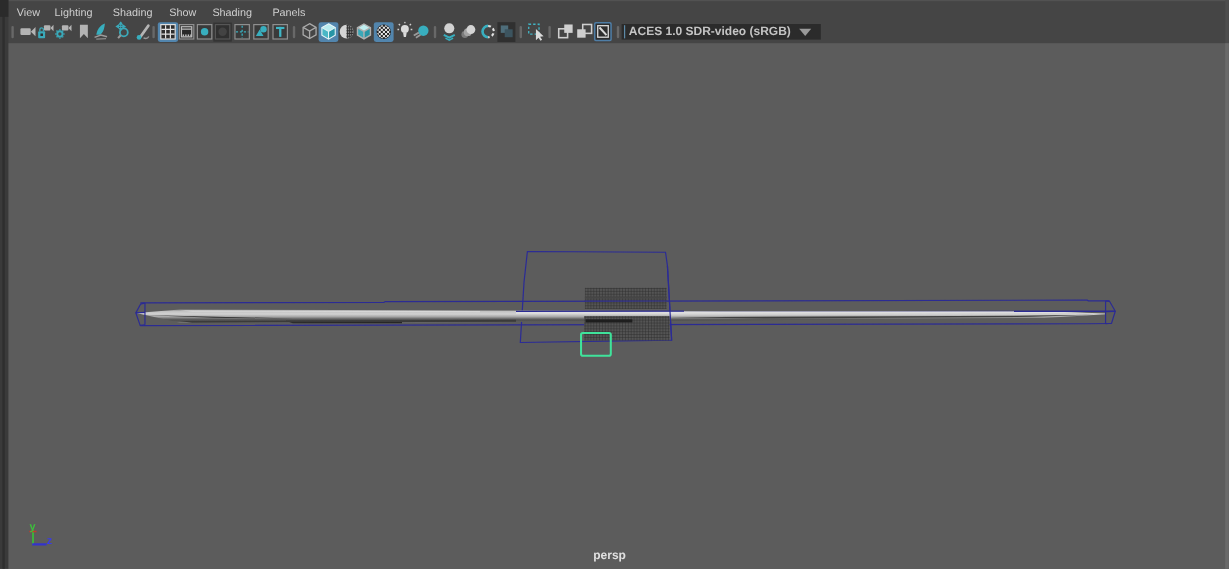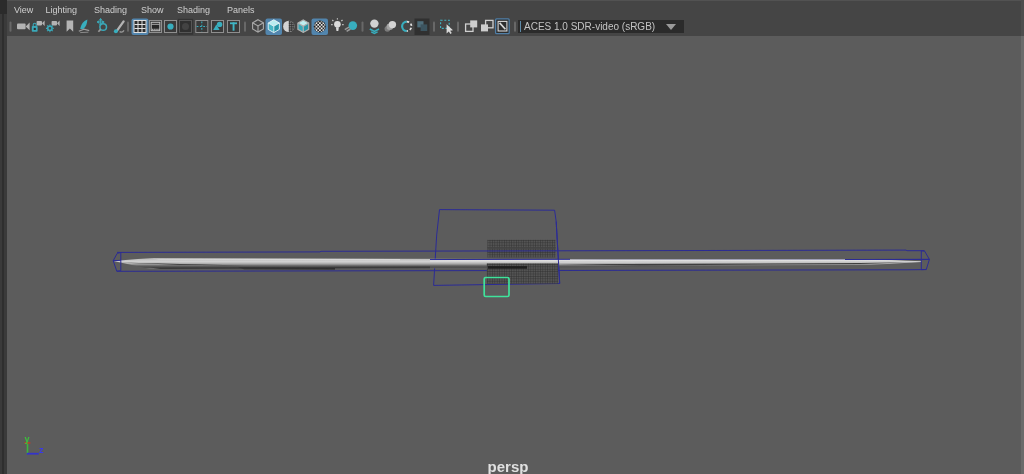"ACES 1.0 SDR-video (sRGB)" #dropdown { font-weight: none -> bold }
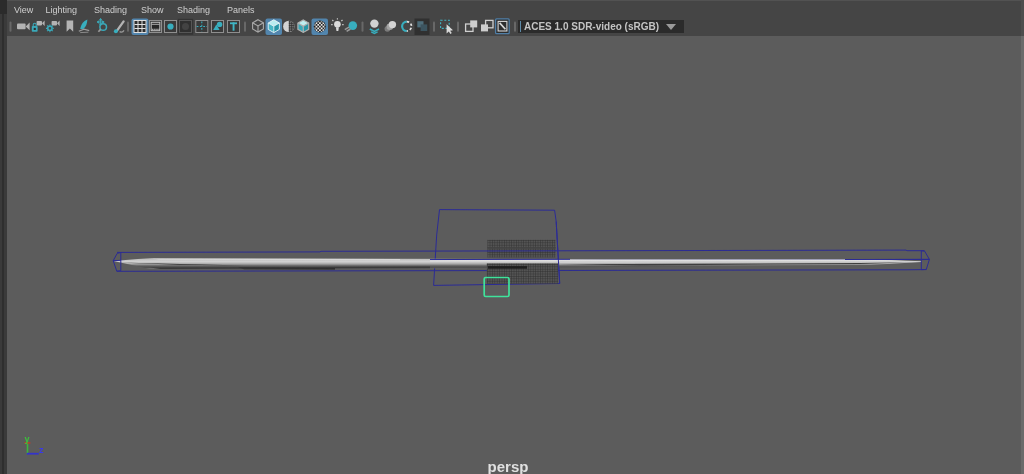"persp" #persp { font-size: 15px -> 10px }
